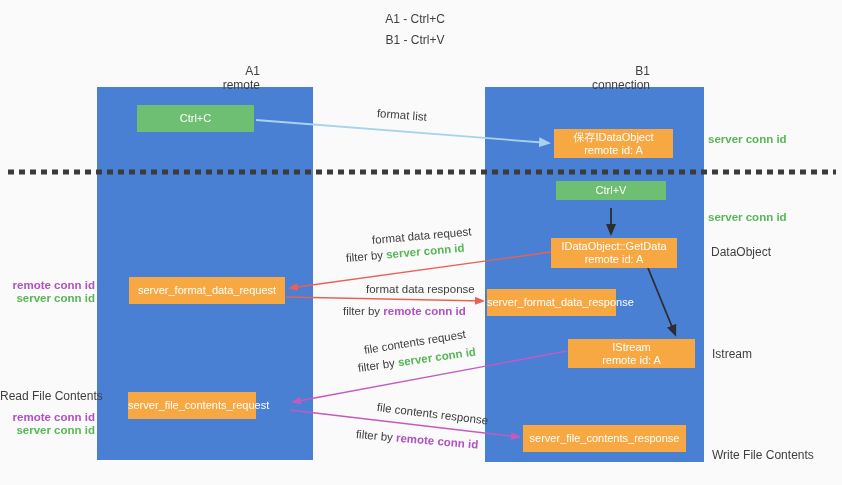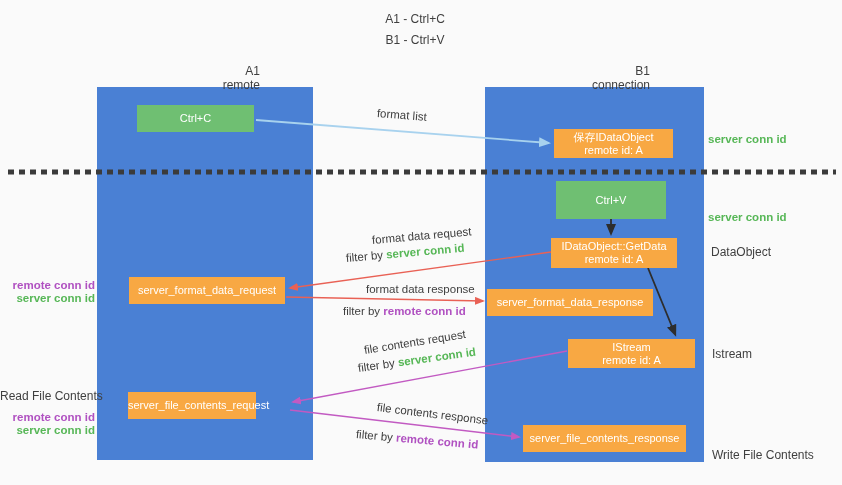"Ctrl+V" div.abs { height: 38px -> 19px }
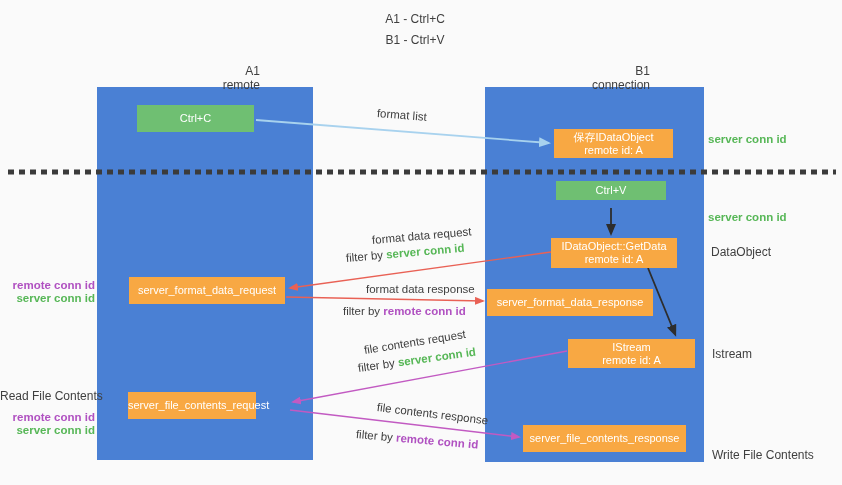"server_format_data_response" div.abs { width: 166px -> 129px }
